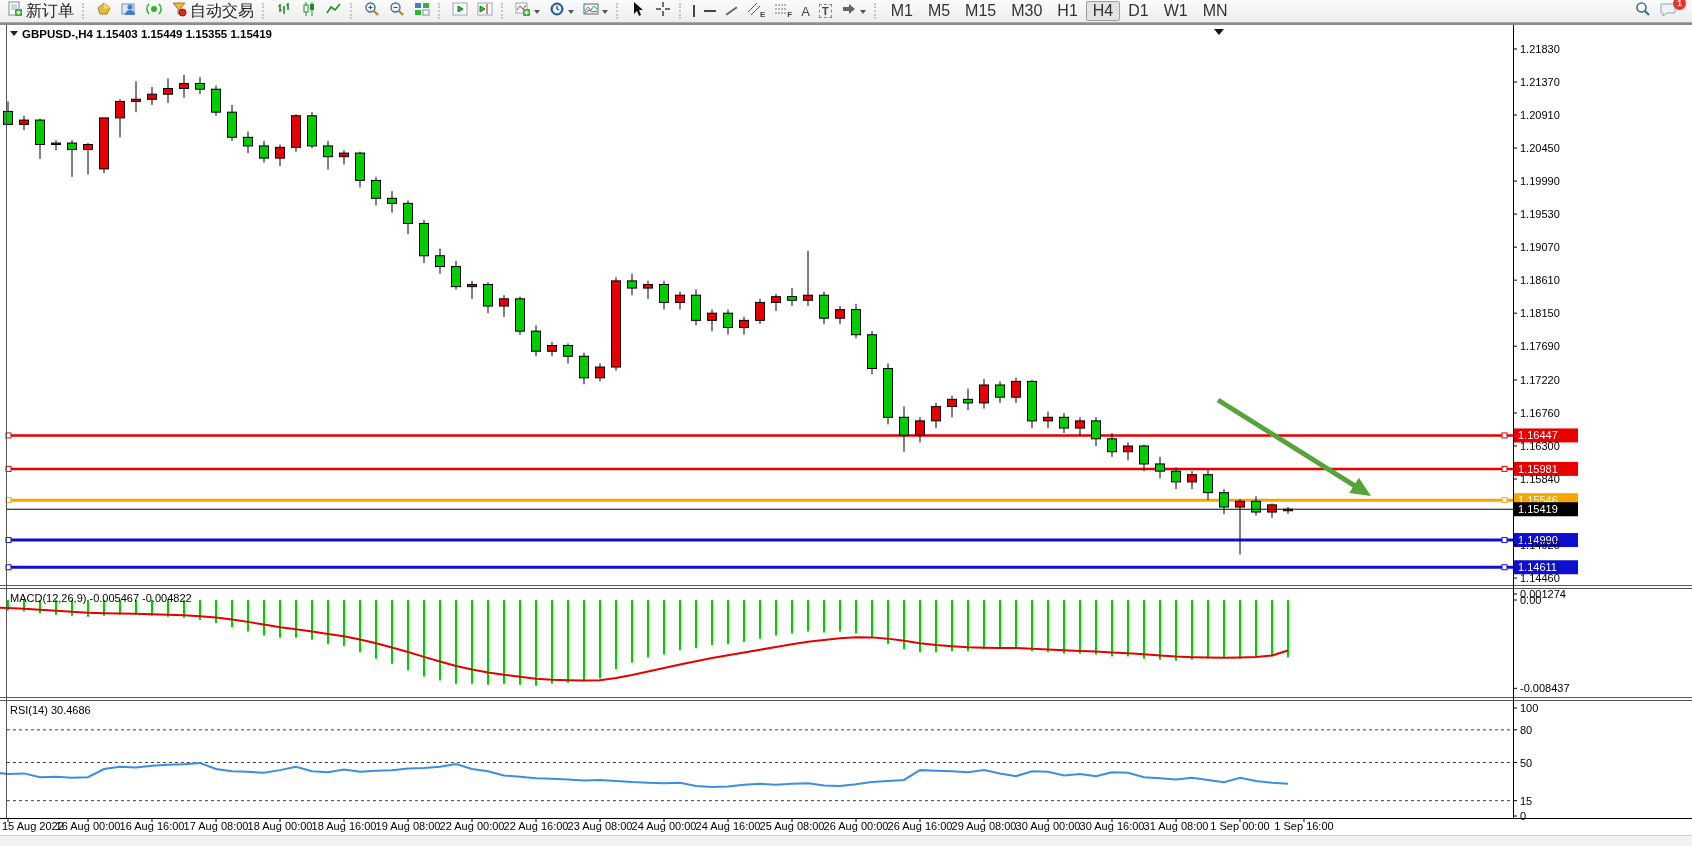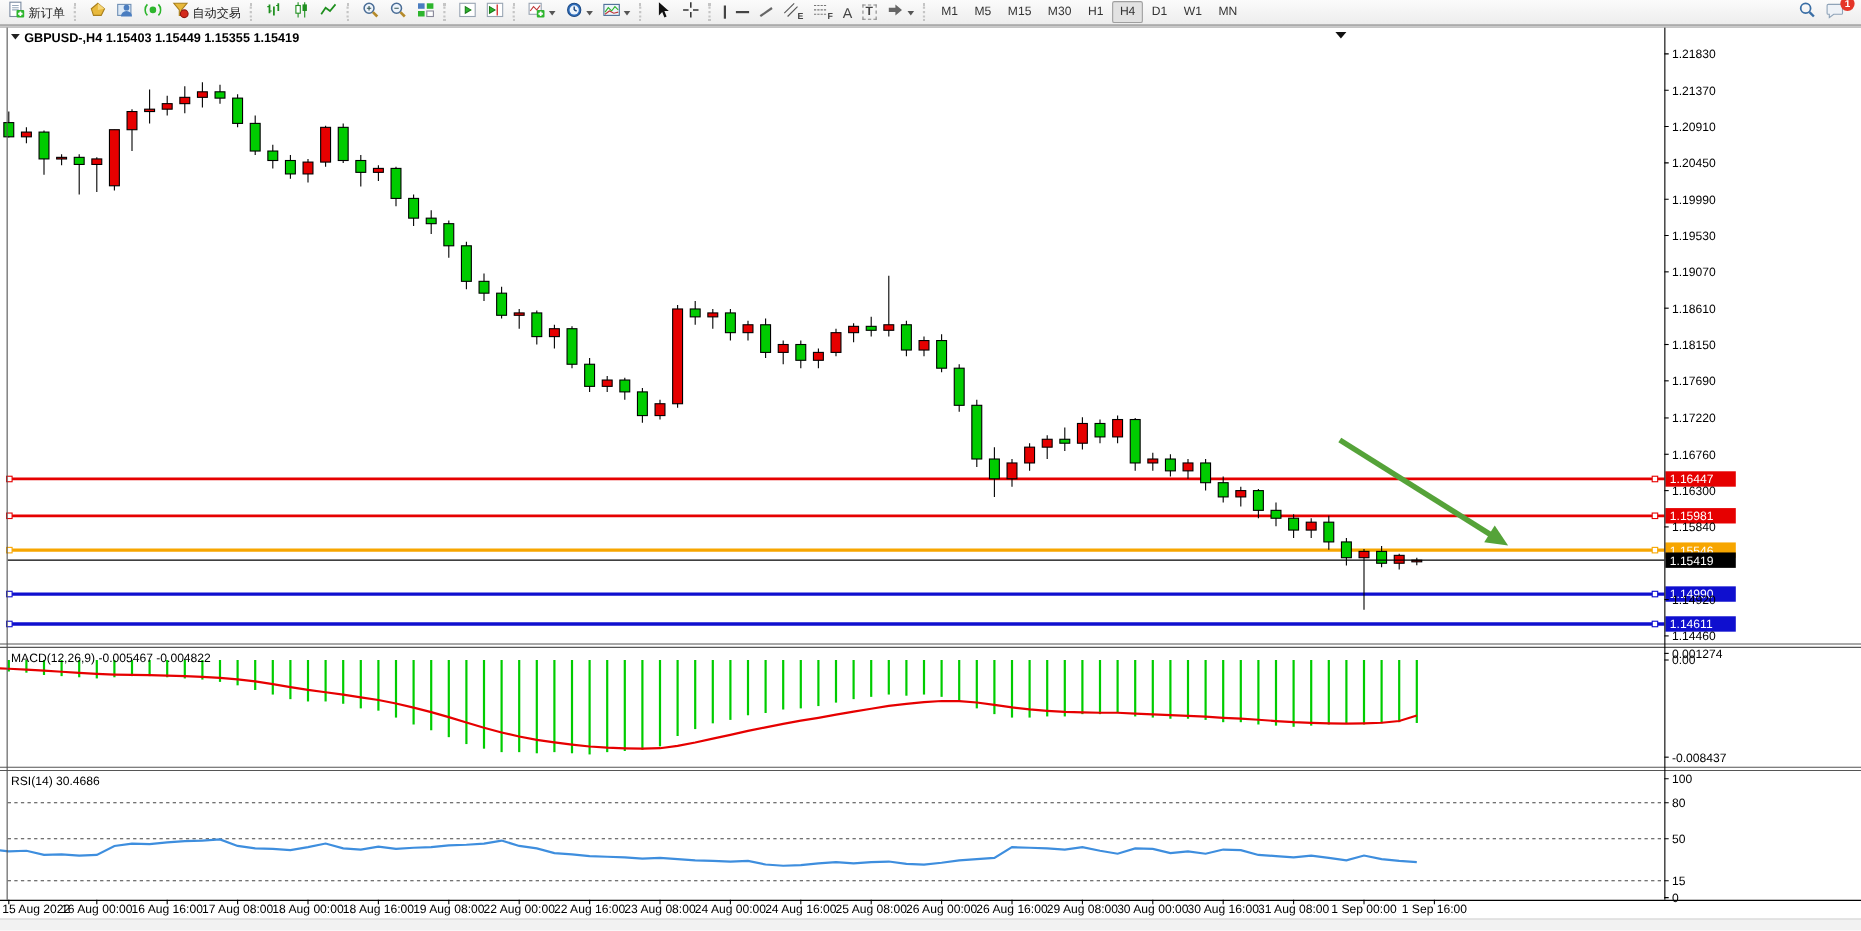"新订单" .tb-label { font-size: 11px -> 16px }
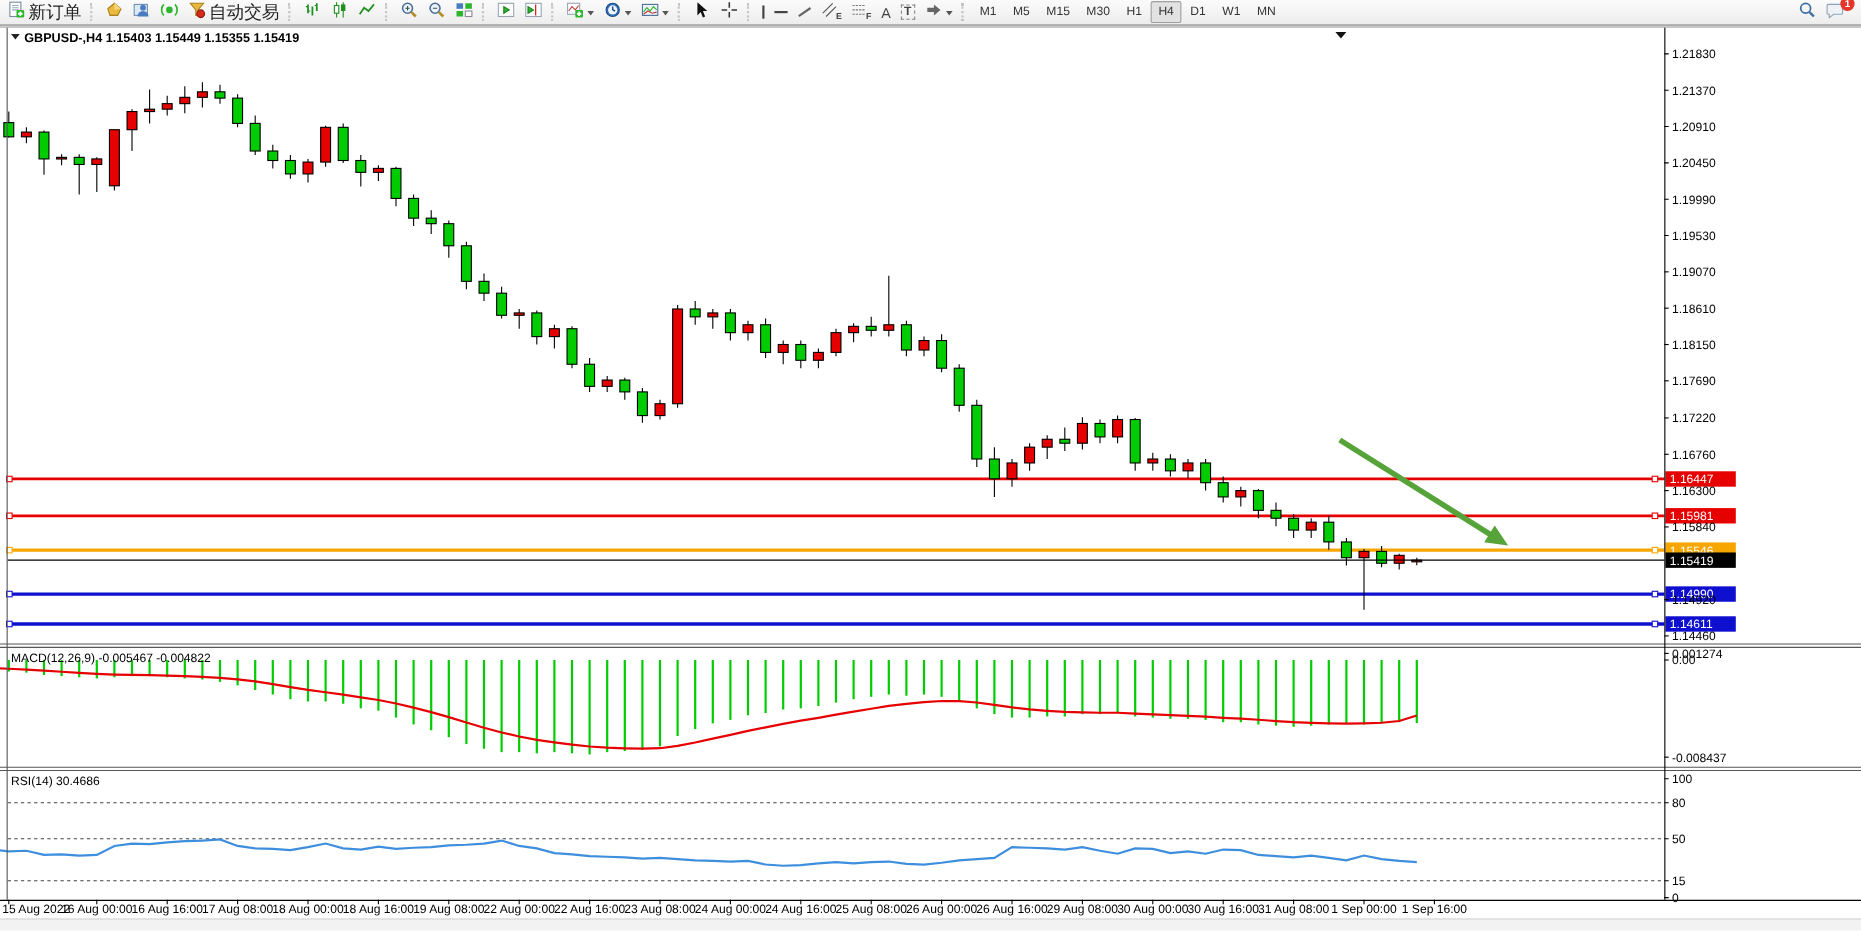"M1" .tf-btn { font-size: 11px -> 16px }
